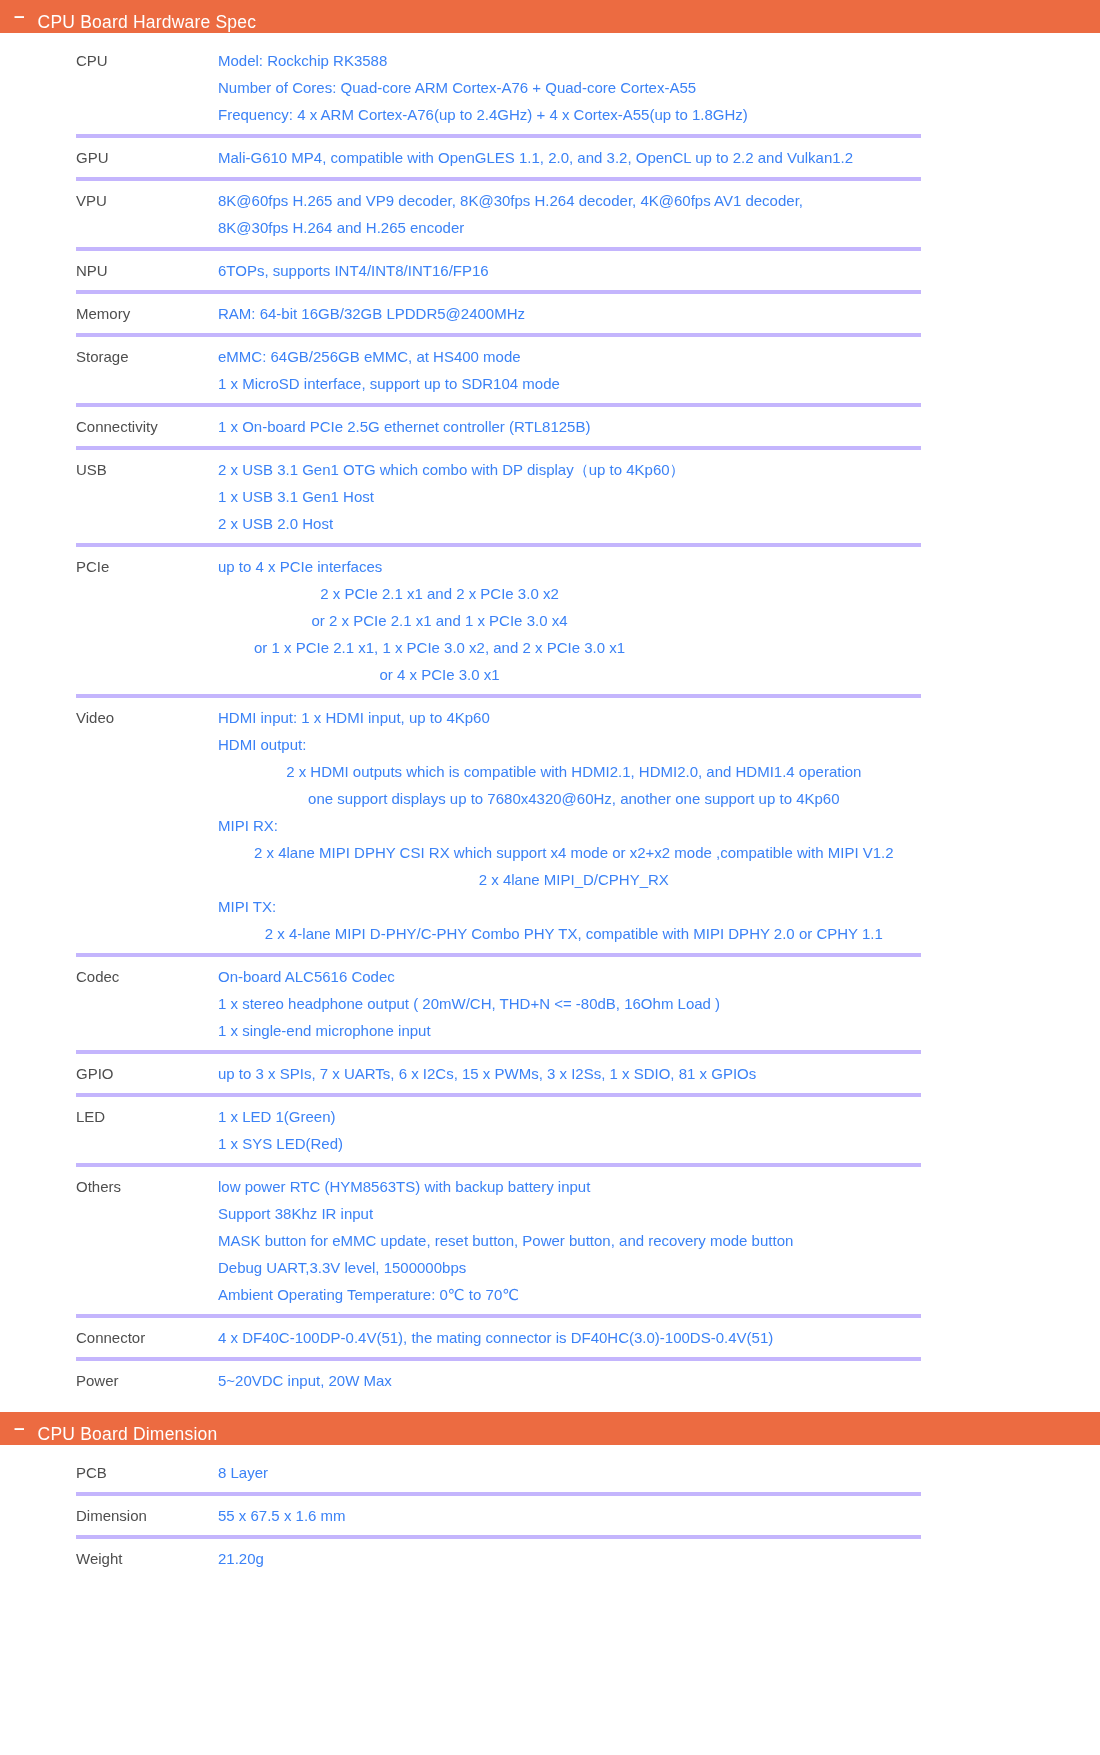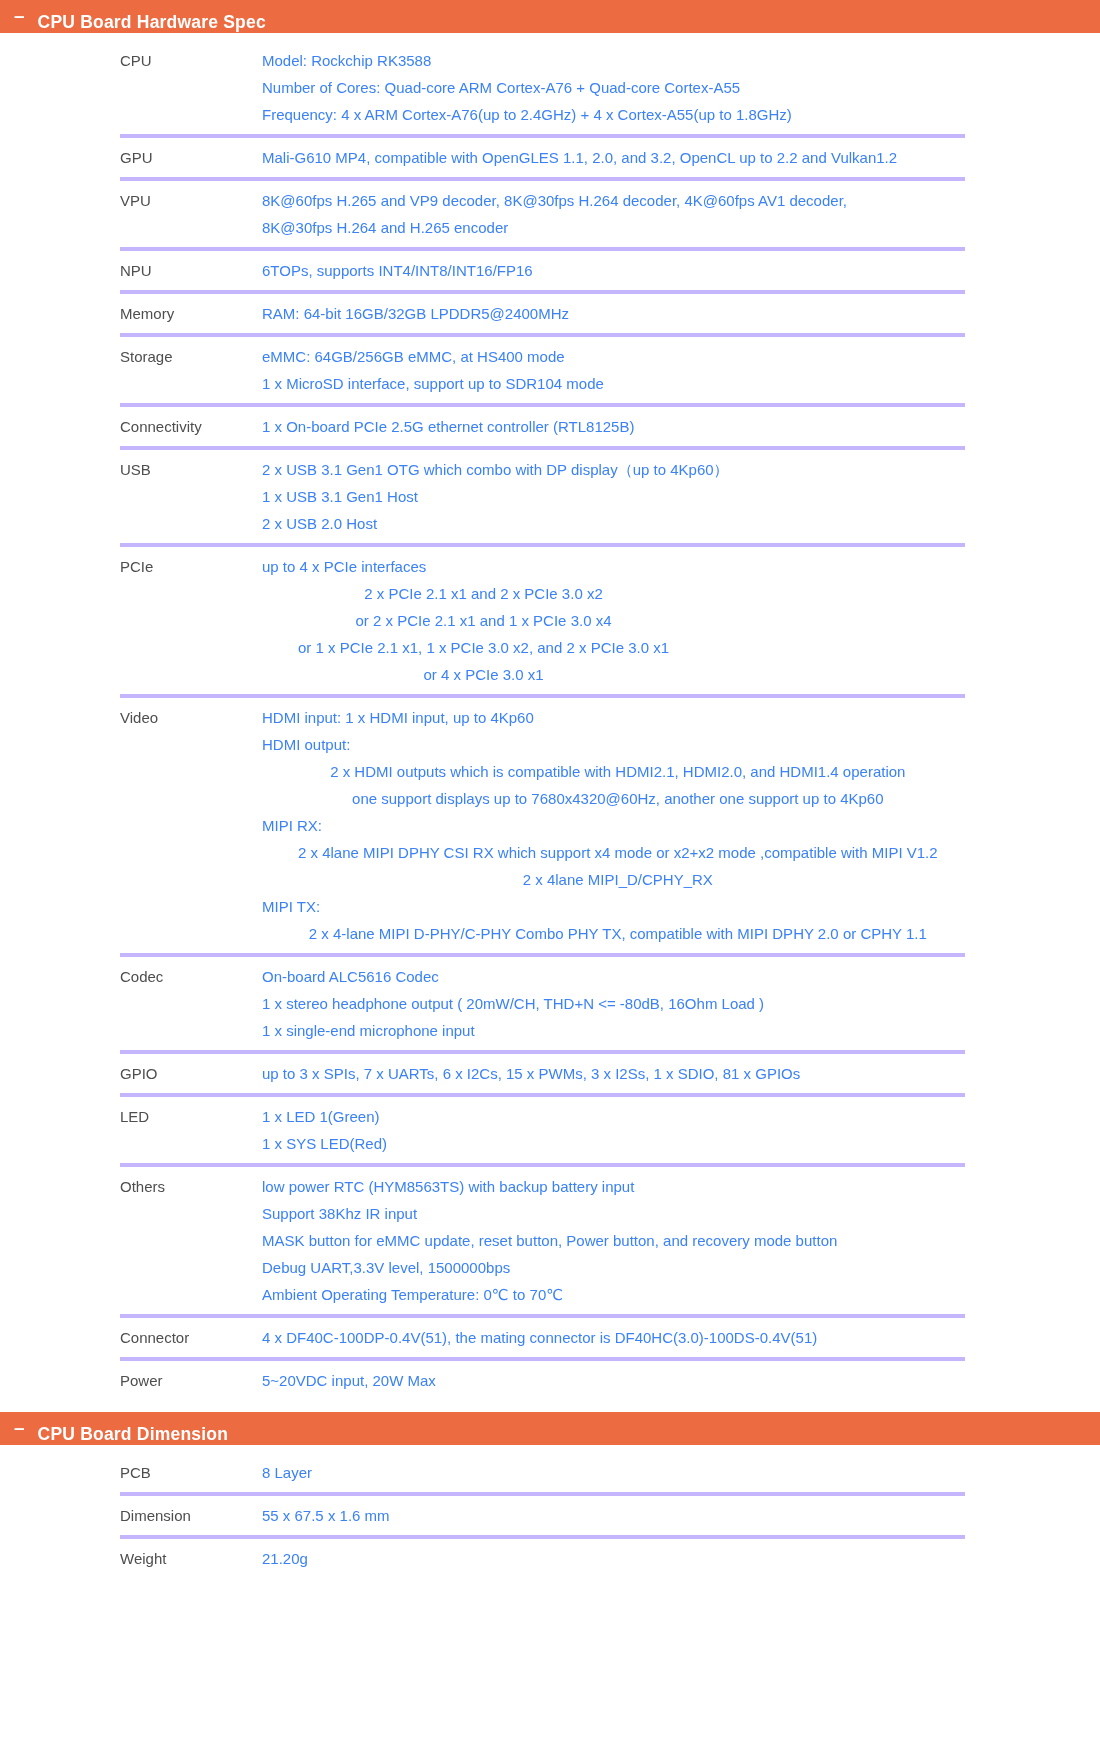"CPU Board Hardware Spec" .section-title { font-weight: 700 -> 400 }
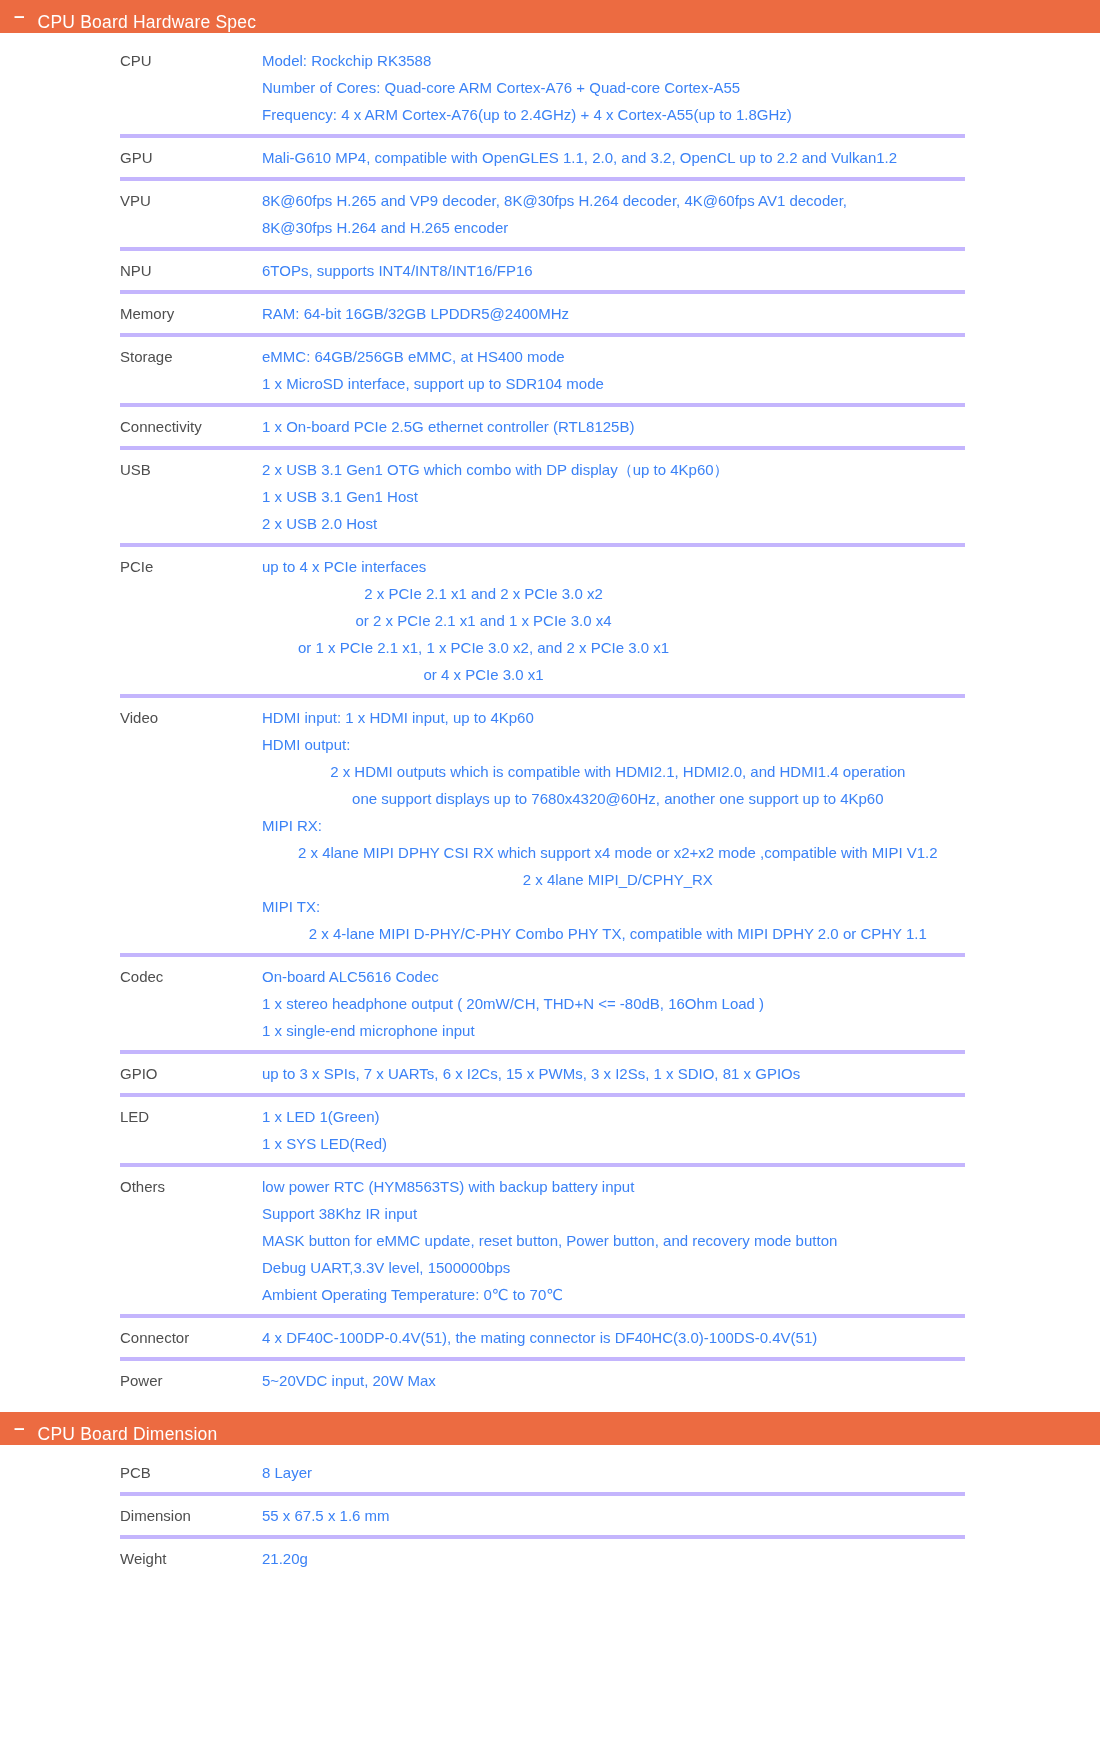"CPU" .rows { margin-left: 120px -> 76px }
